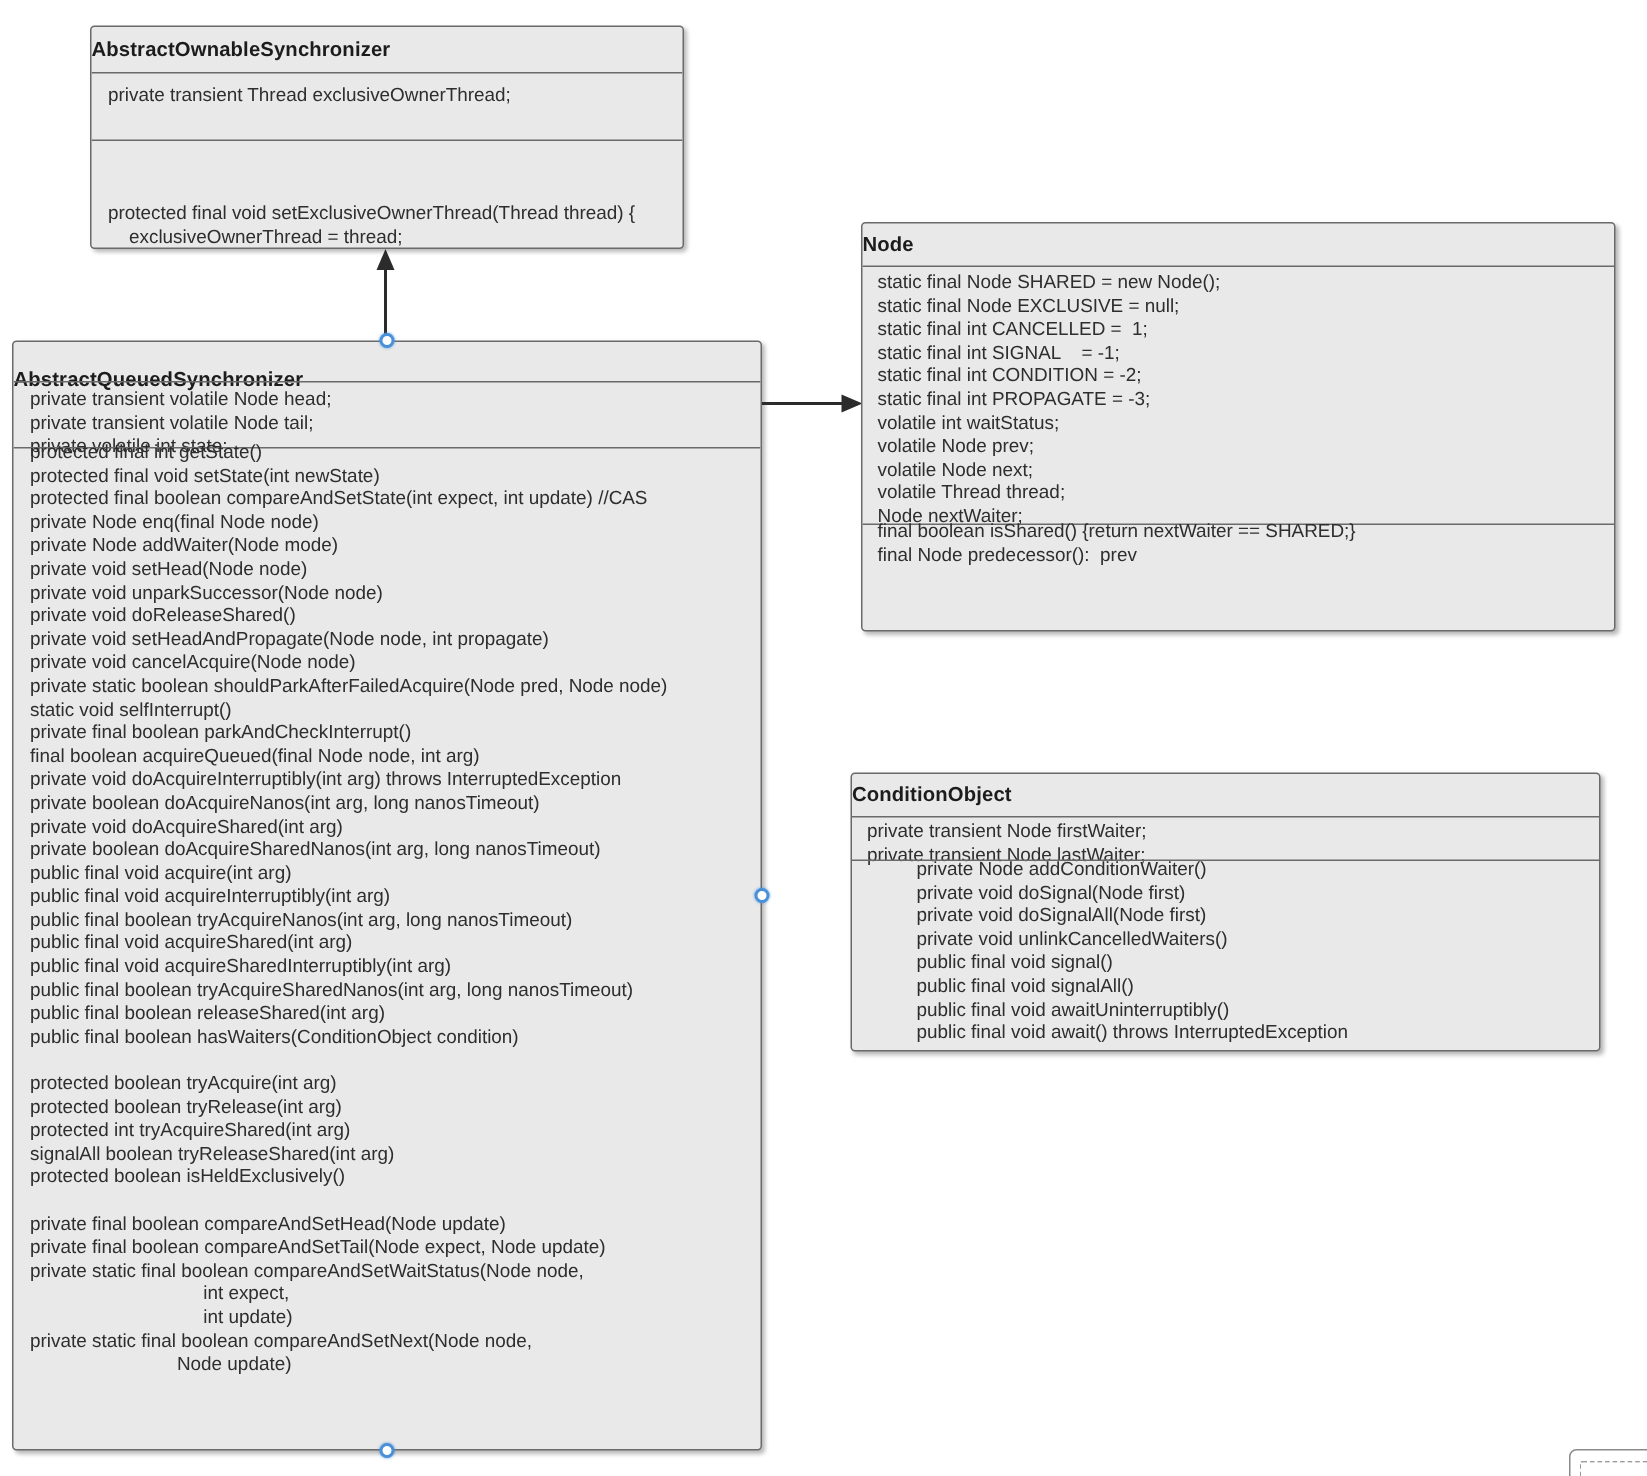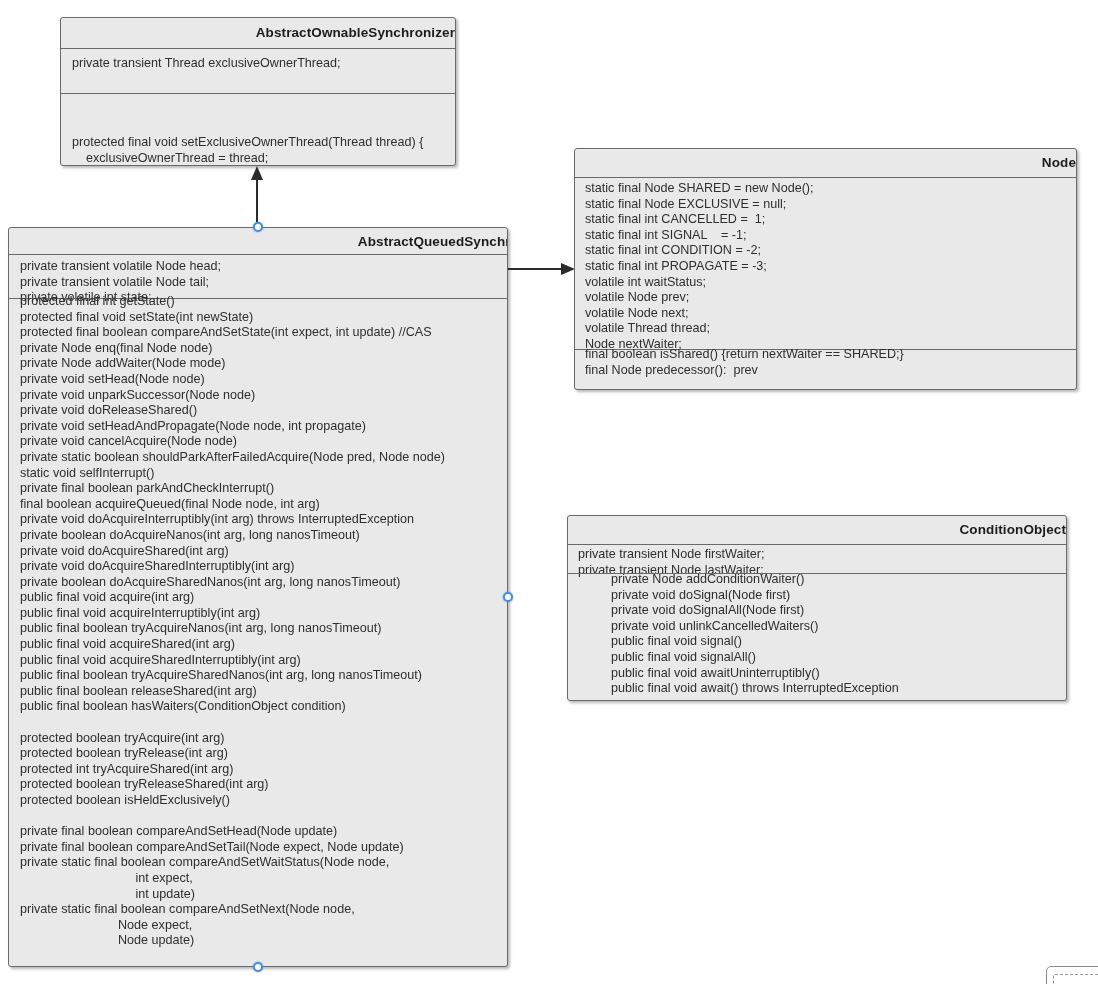"AbstractOwnableSynchronizer" .uml-title { text-align: right -> left }
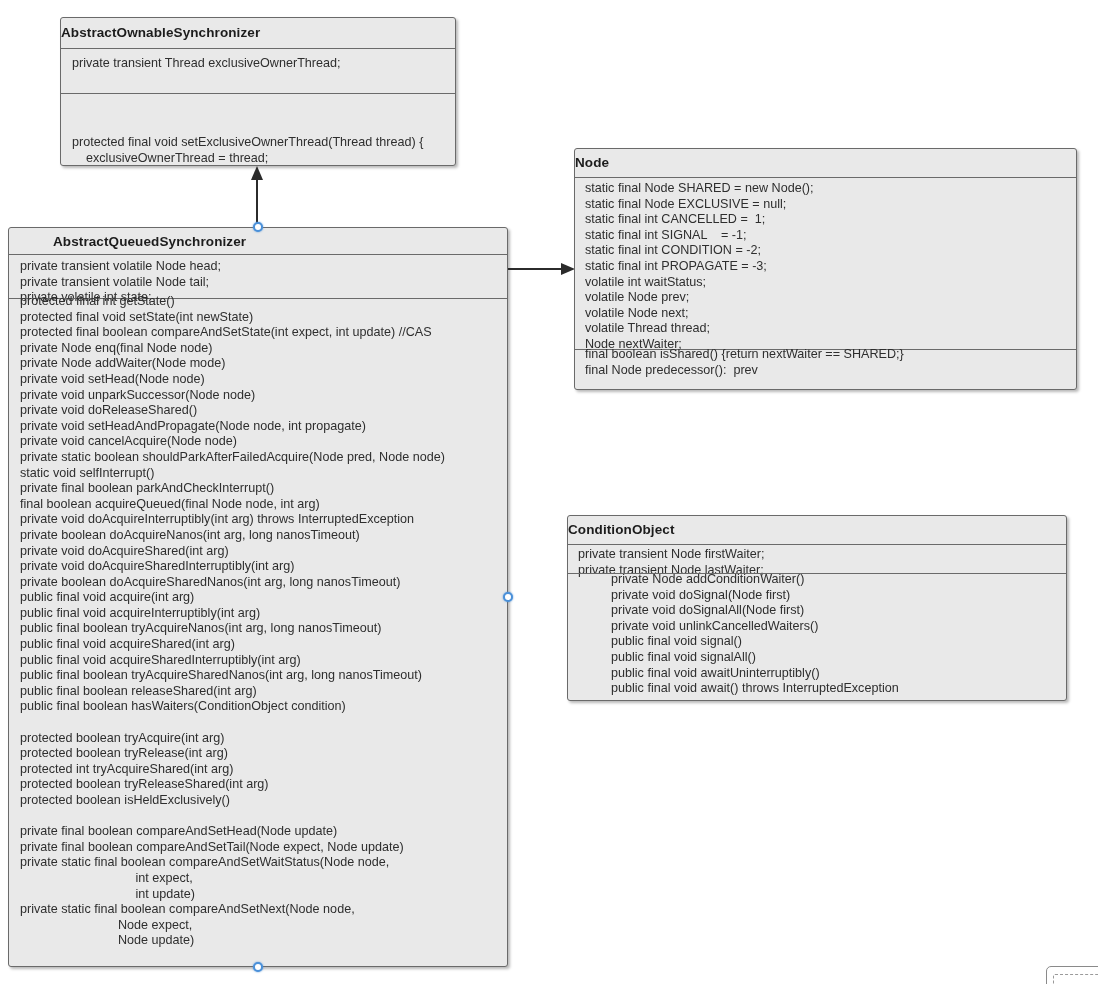"Node" div.uml-box { height: 242px -> 273px }
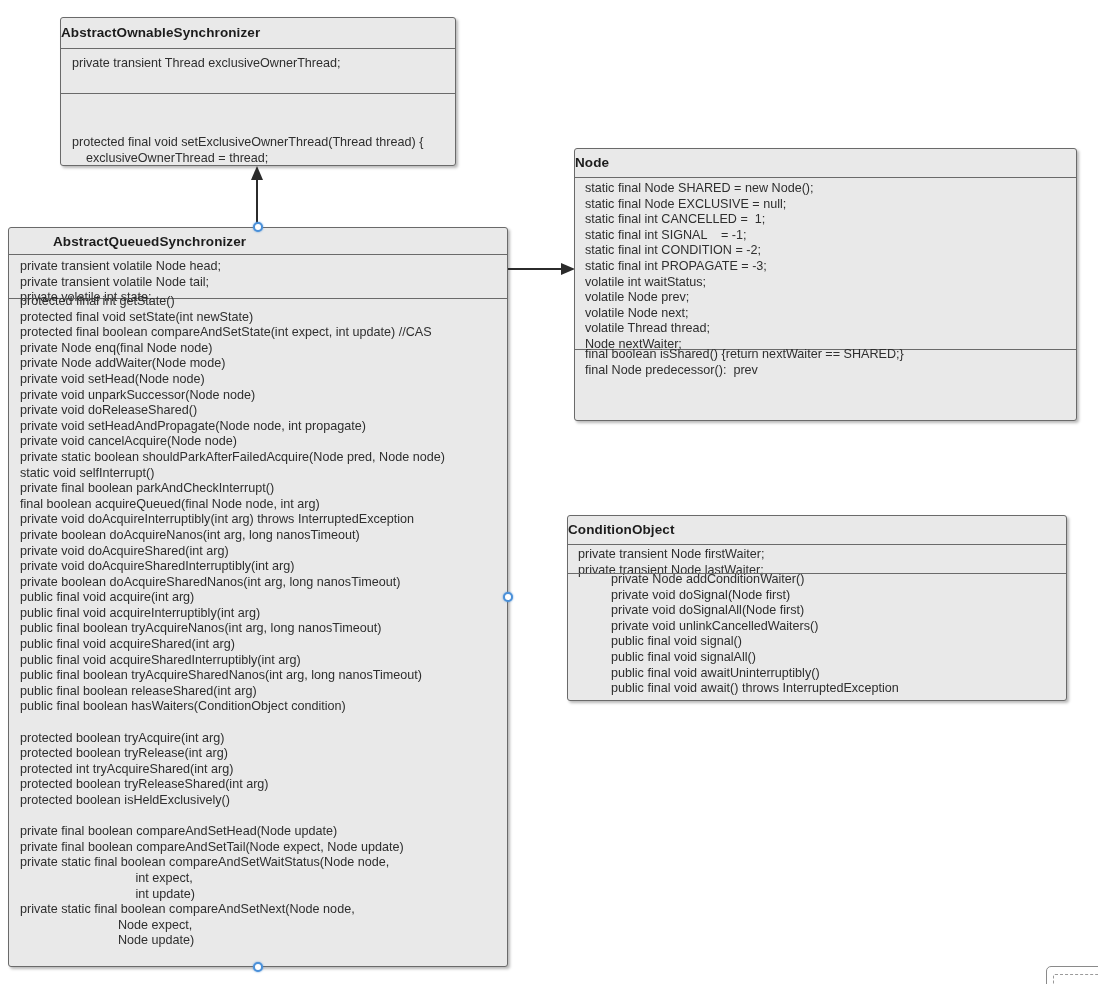"AbstractQueuedSynchronizer" div.uml-title { margin-left: 44px -> none; top: 1px -> 12px }
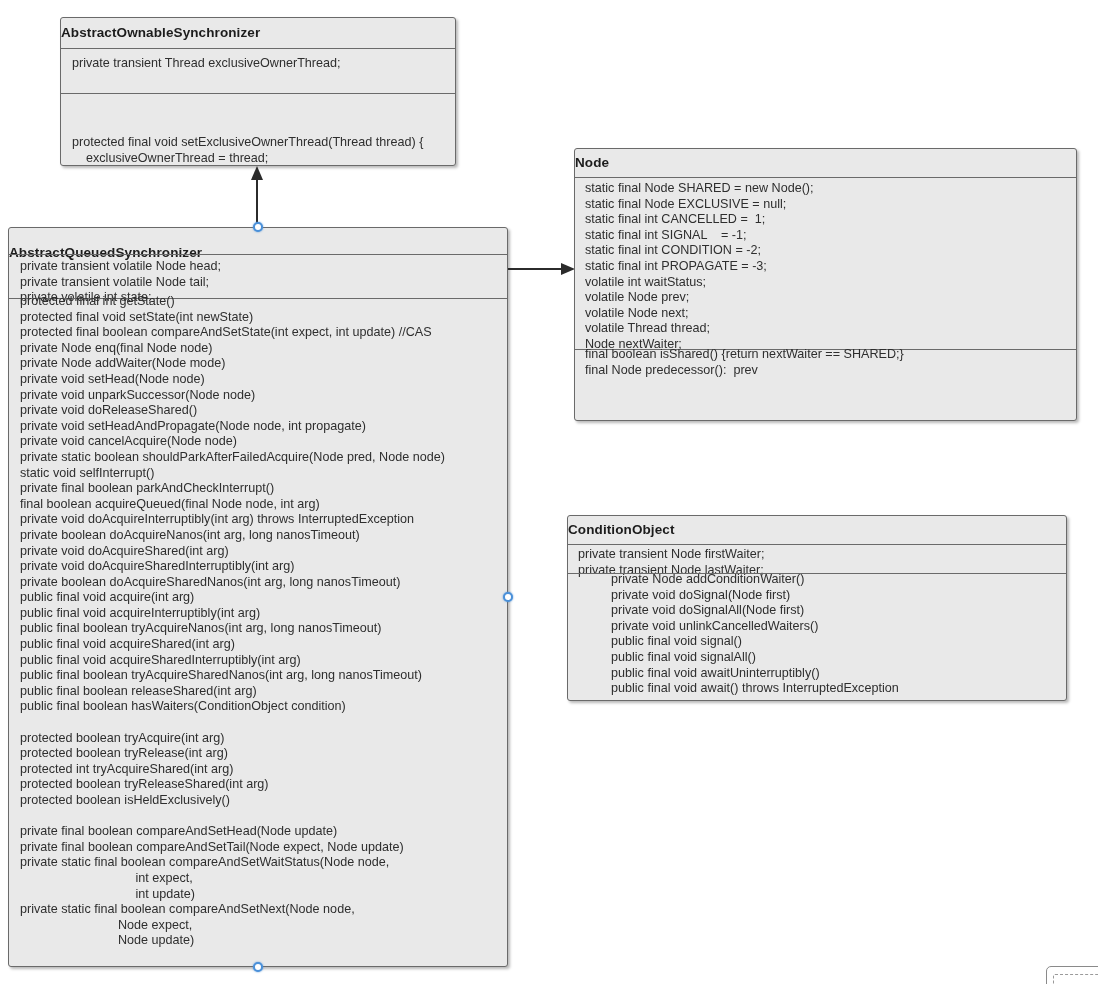"private void" div.uml-line { html: <div>private void doAcquireSharedInterruptibly(int arg)</div> -> none }
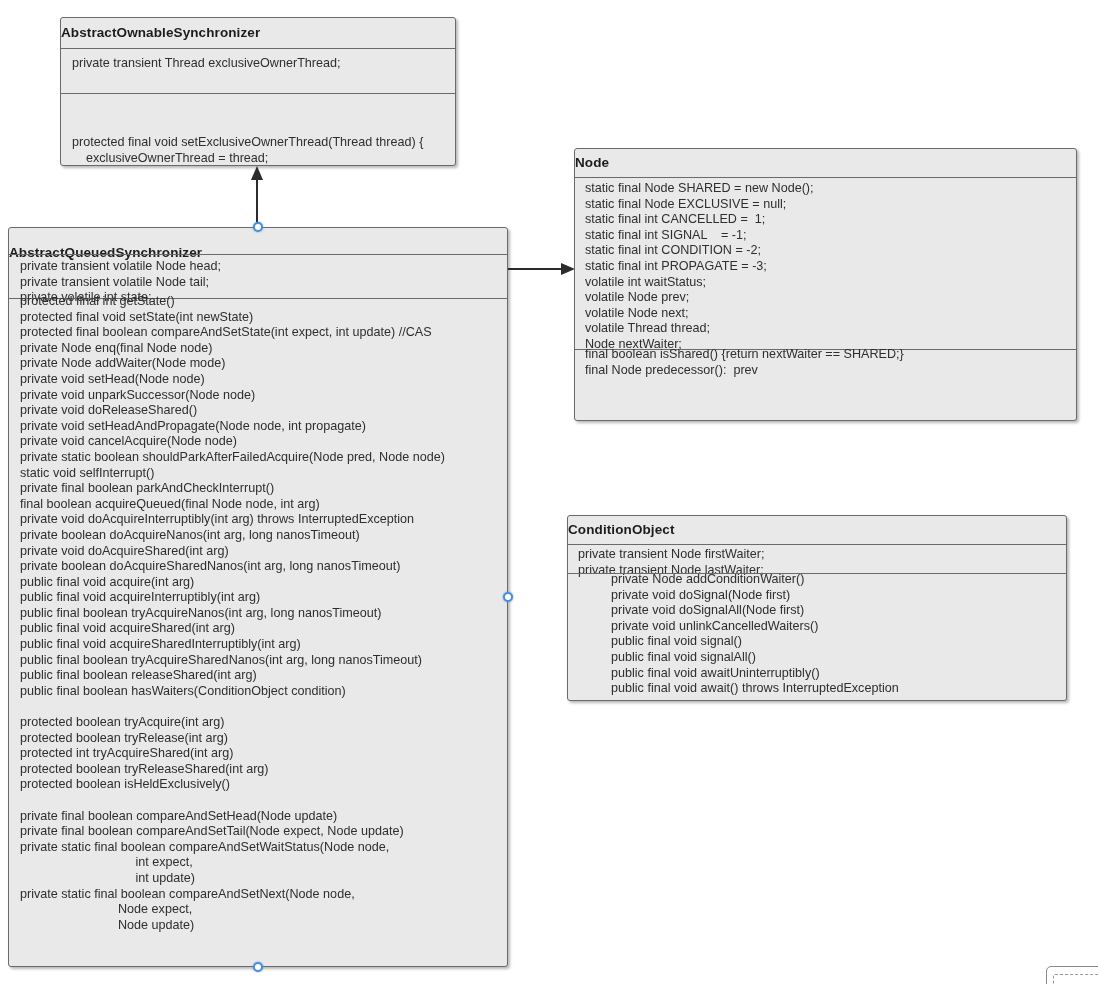"protected boolean tryReleaseShared(int" div.uml-line { text: protected -> signalAll }
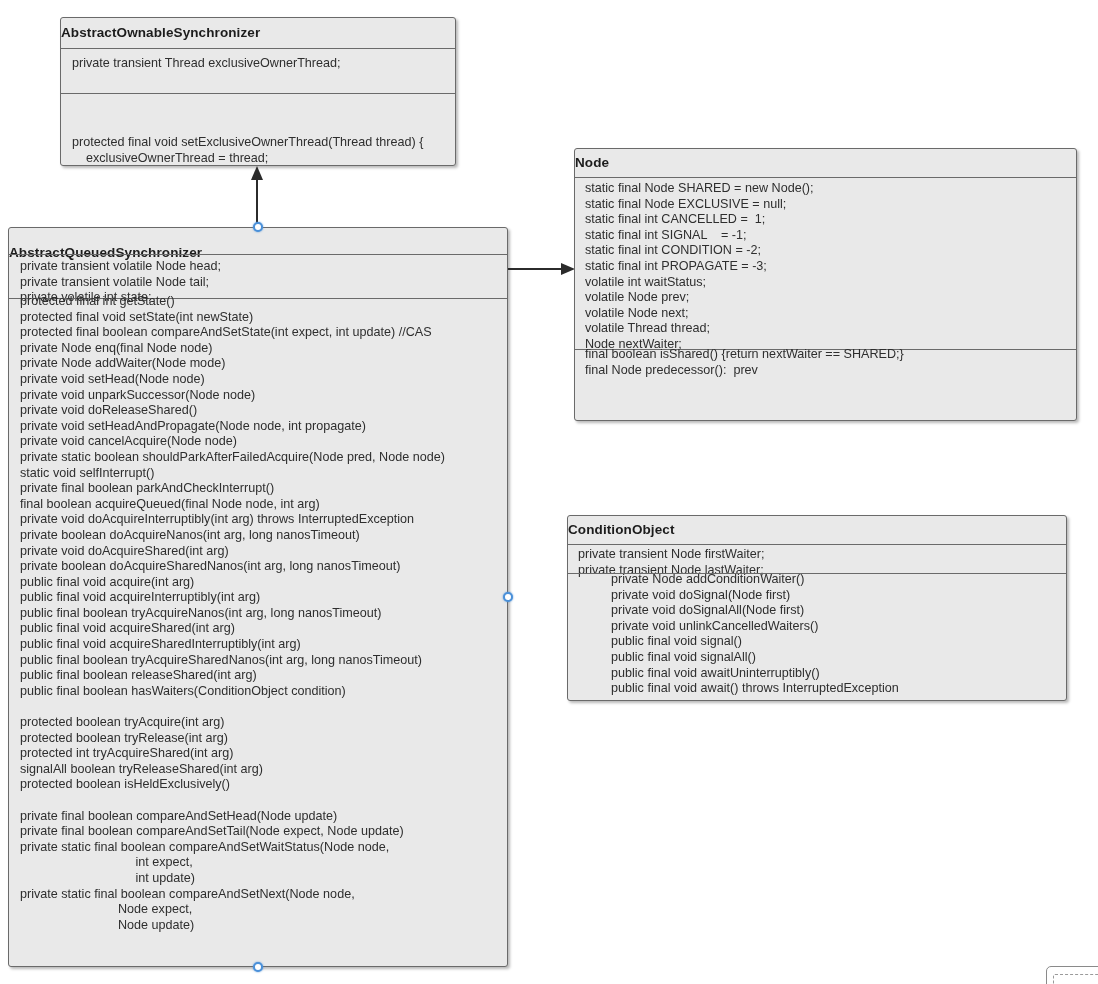"Node expect," div.uml-line { html: <div> Node expect,</div> -> none }
